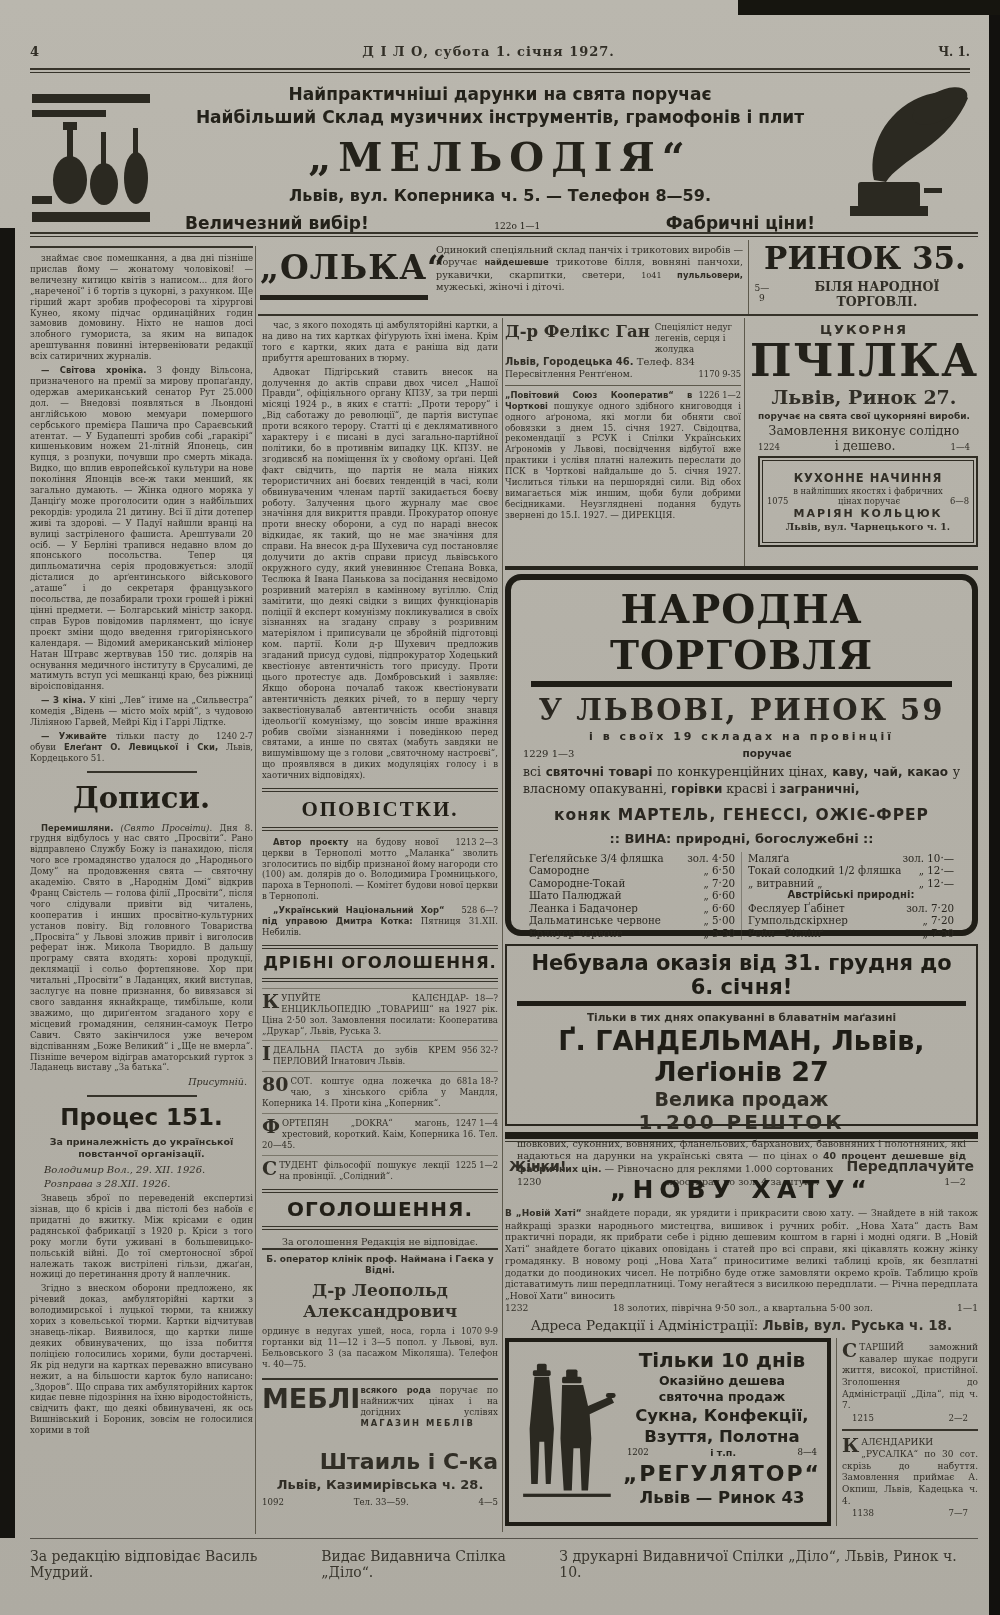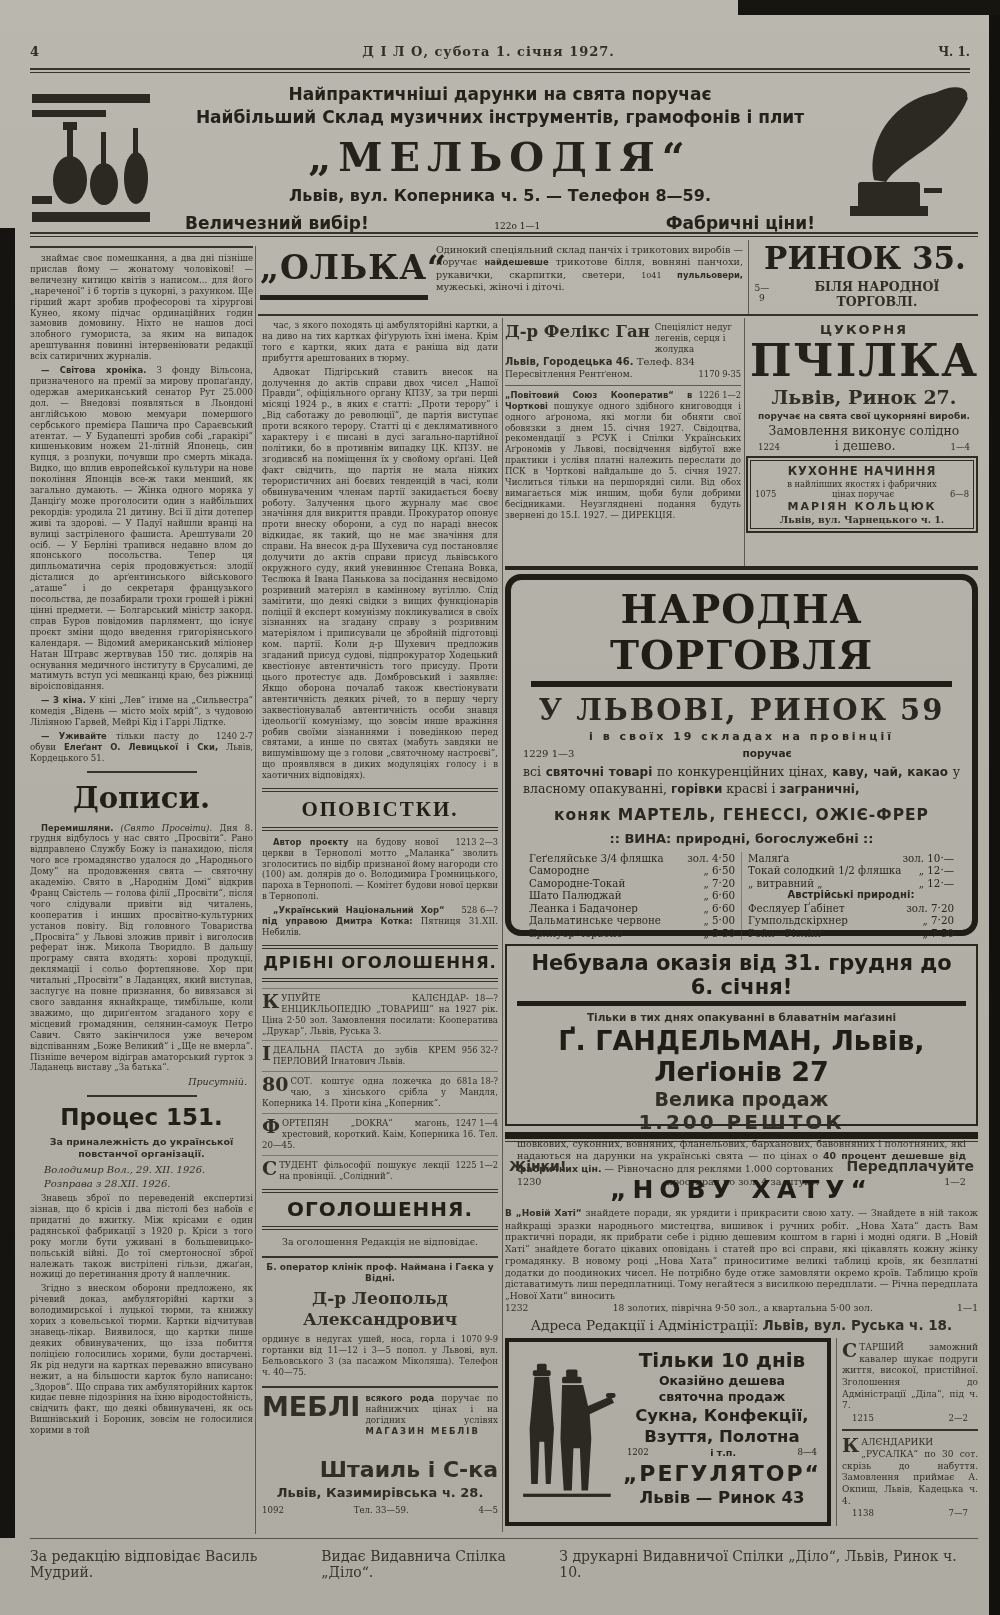"КУХОННЕ НАЧИННЯ" .kitchen { margin: 7px 4px 0 0 -> 7px 4px 0 12px; padding: 3px 4px -> 10px 4px }
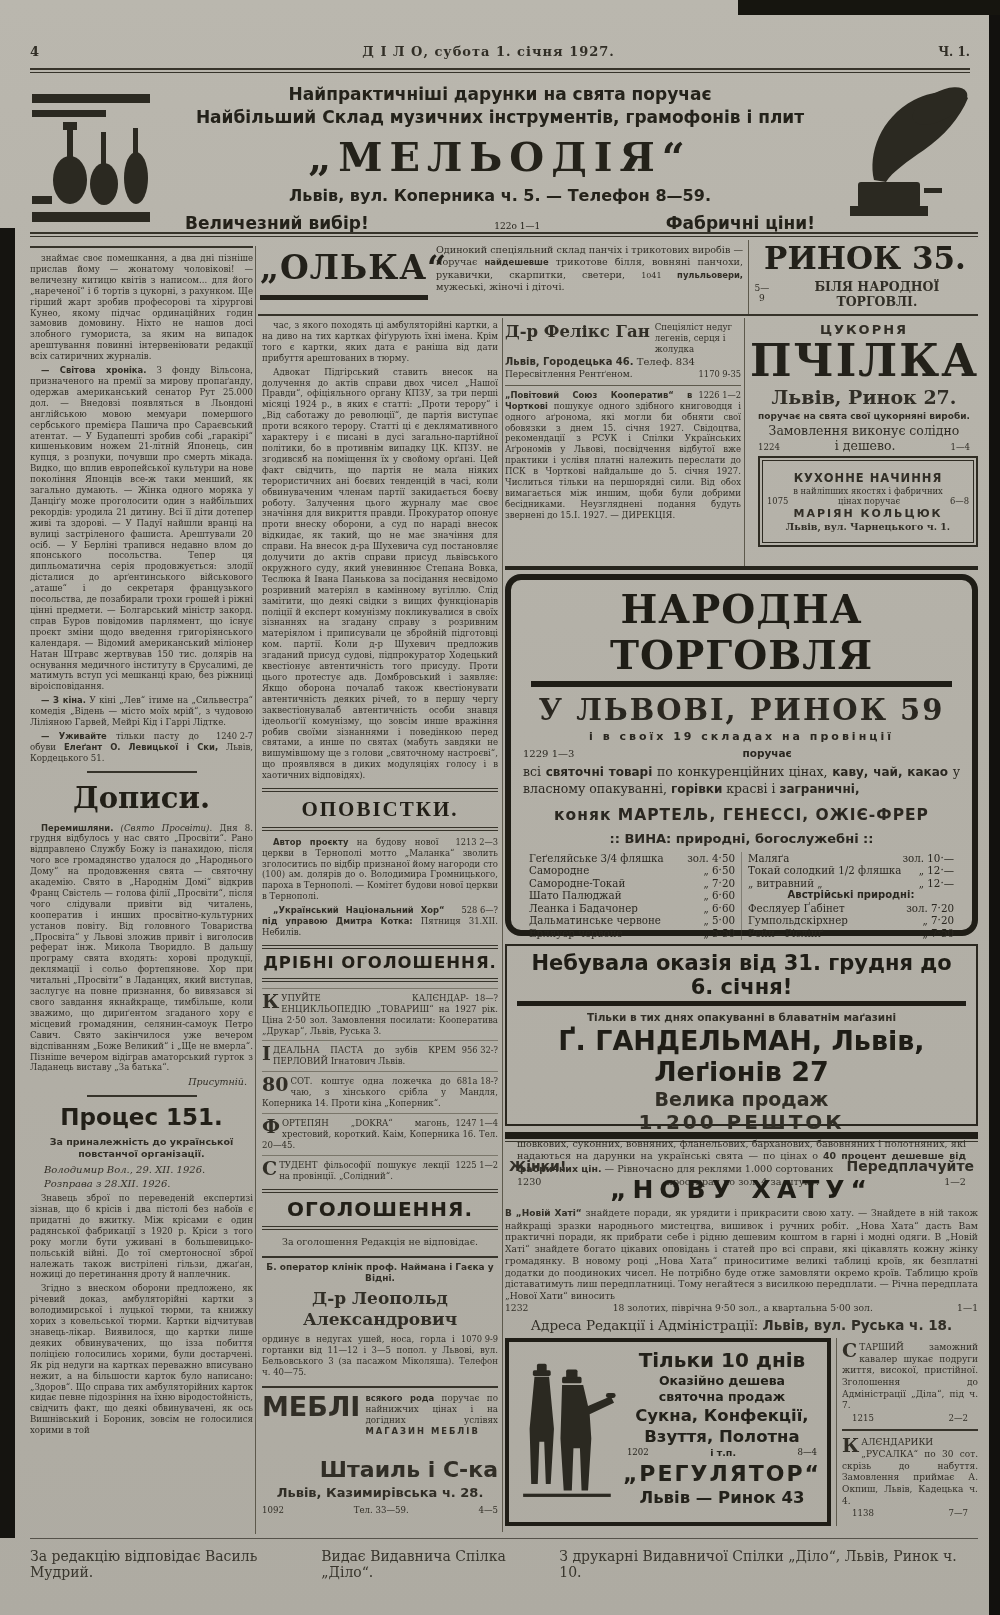"Б. оператор клінік проф. Наймана" .alex { margin-top: 8px -> none }
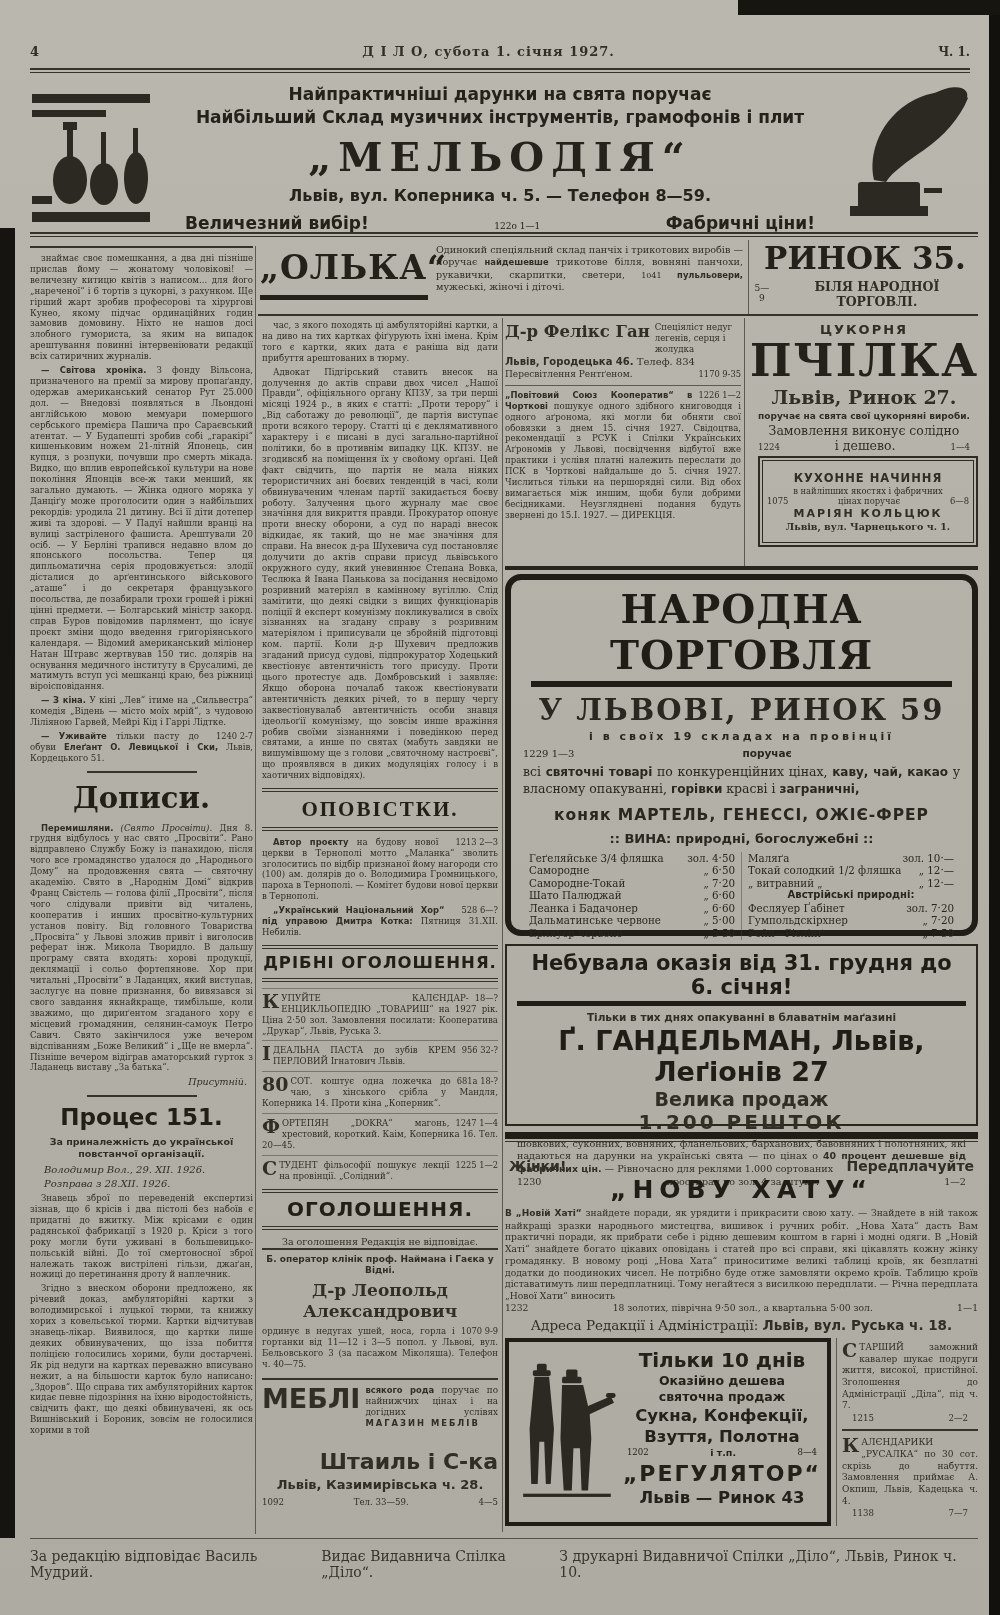"МЕБЛІ" .mebli-top { gap: 5px -> none }
